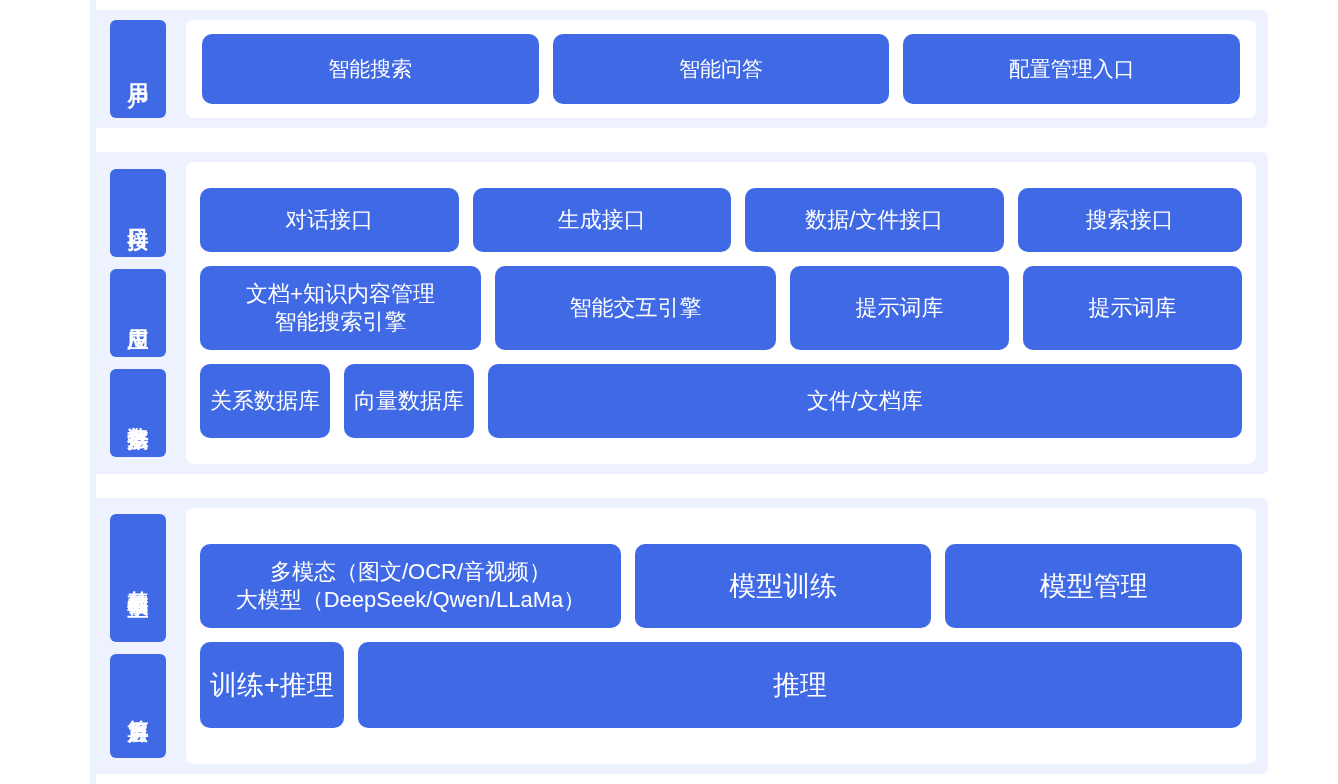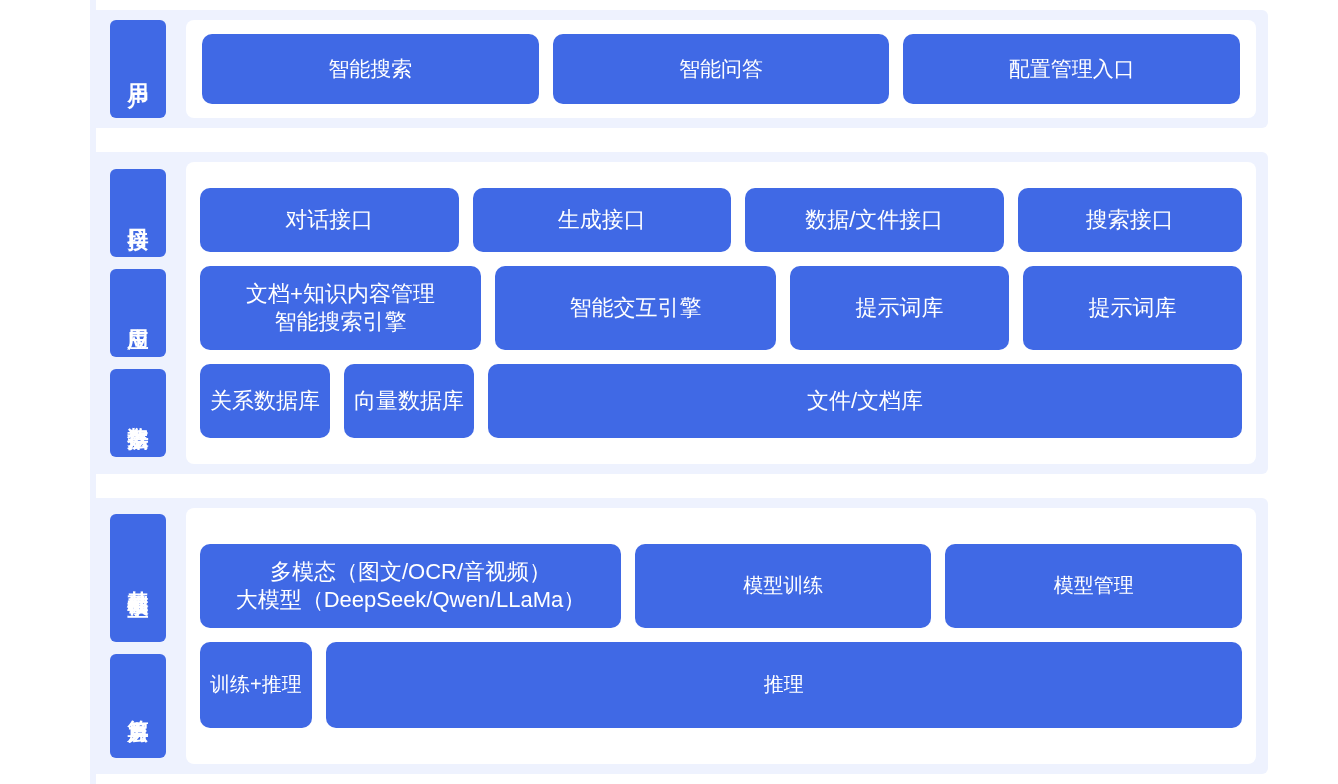"模型训练" #band-base .cell { font-size: 20px -> 27px }
